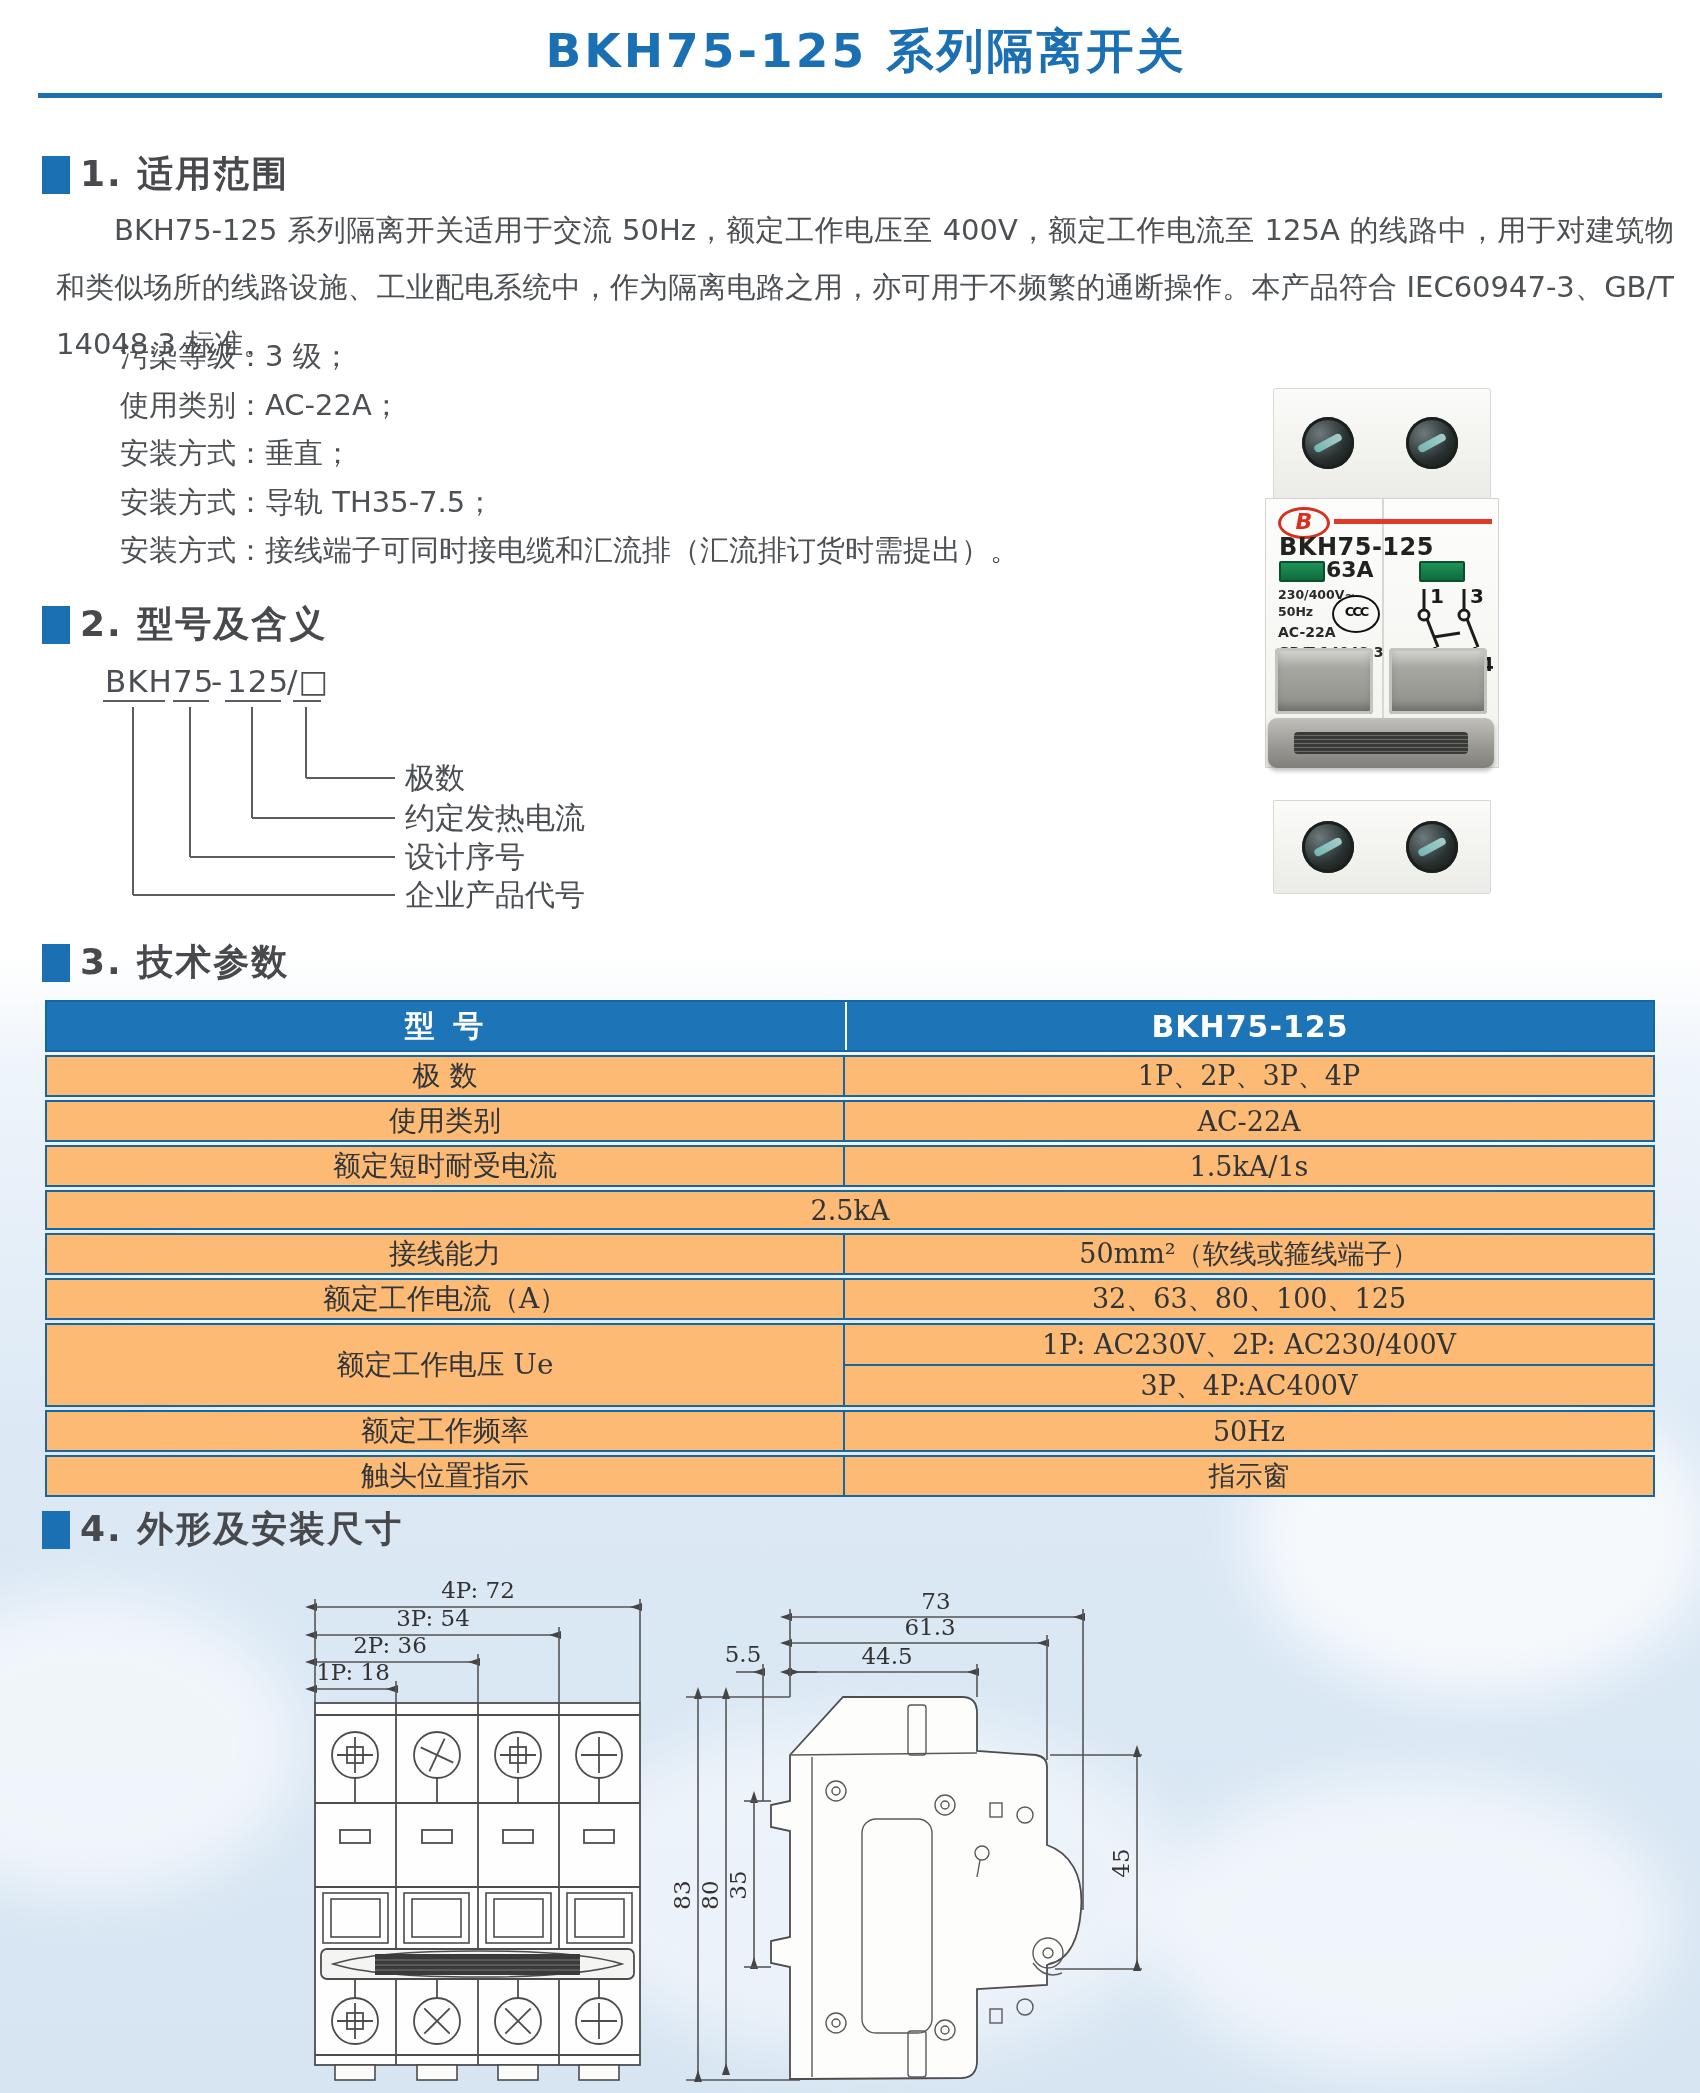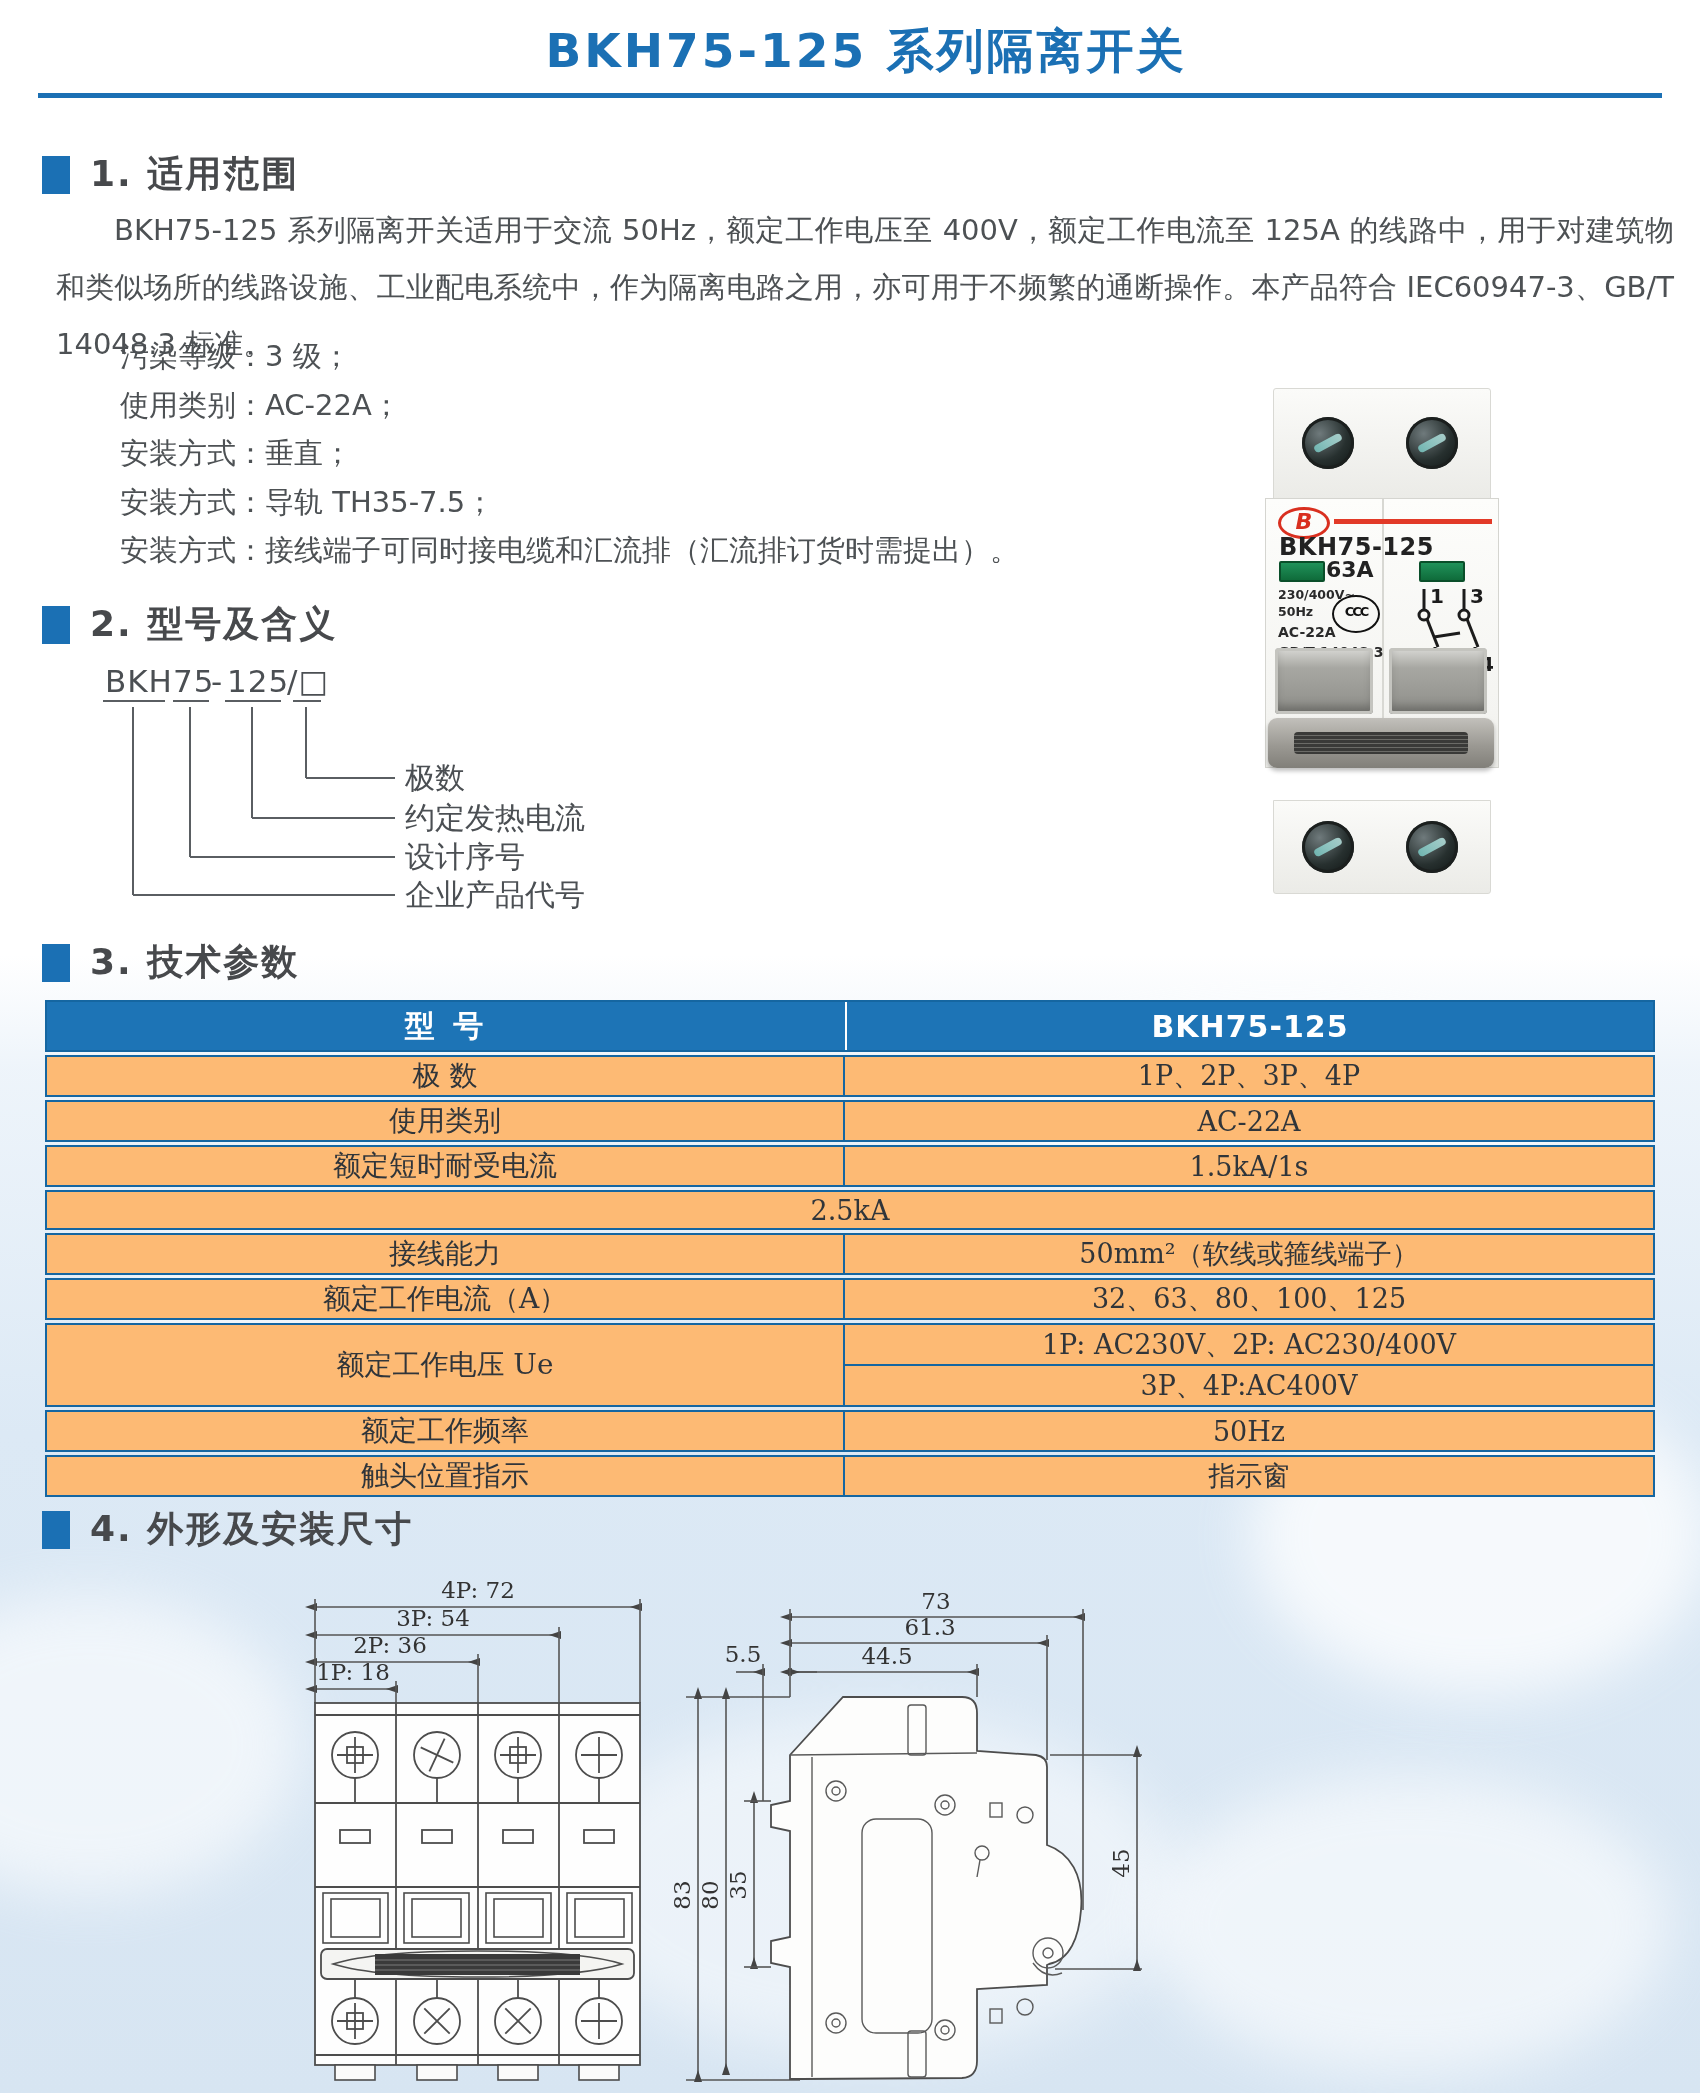"1. 适用范围" .sec { gap: 20px -> 10px }
